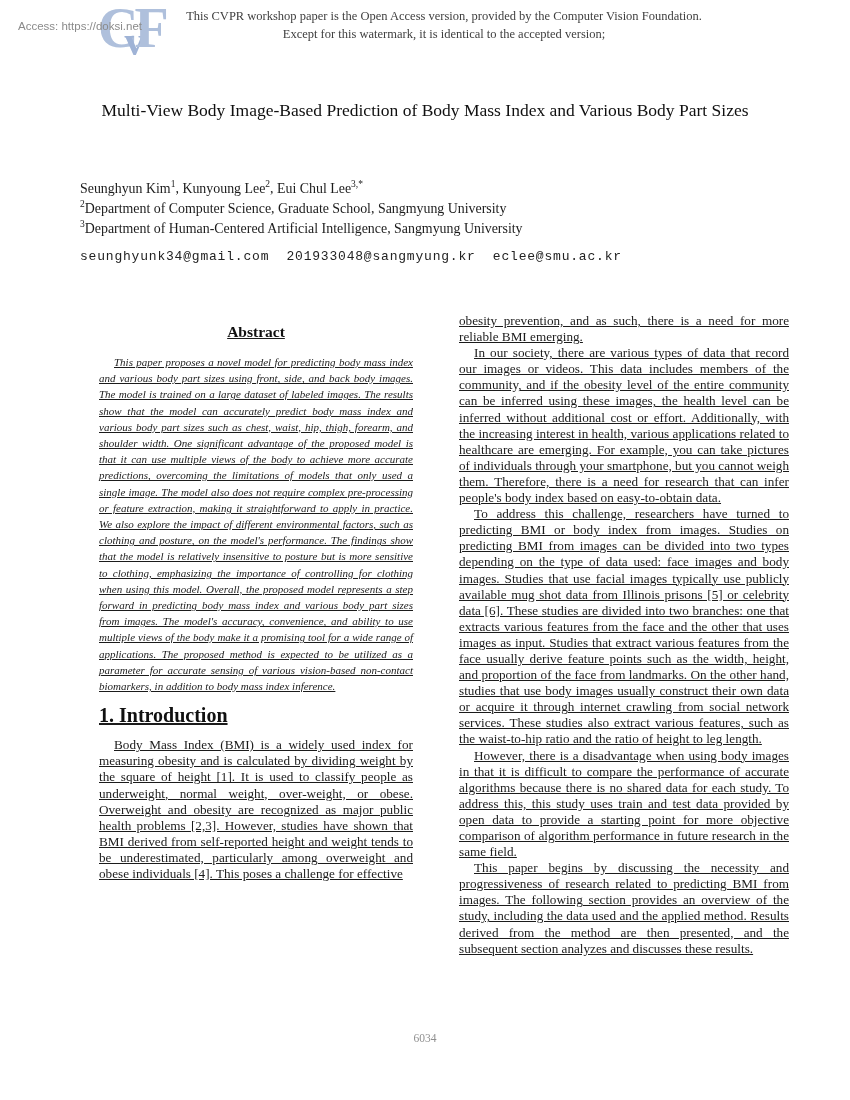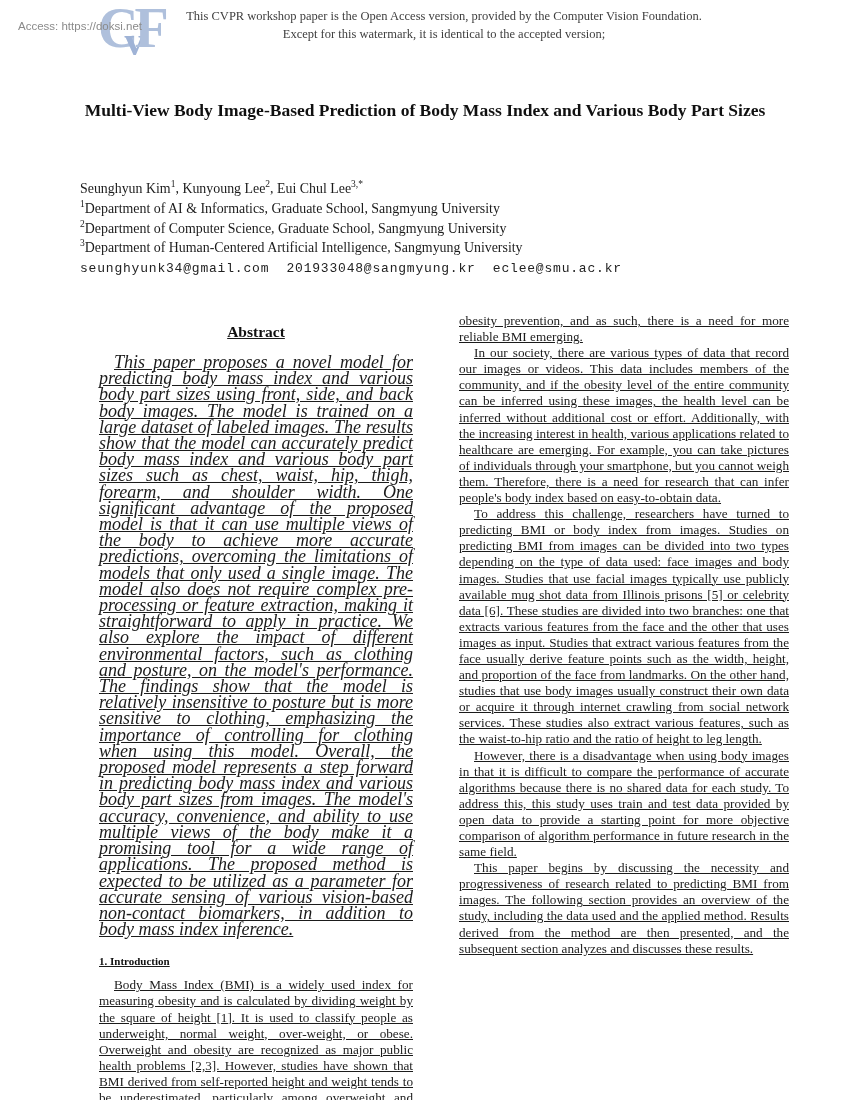"Multi-View Body Image-Based Prediction" .title { font-weight: bold -> normal }
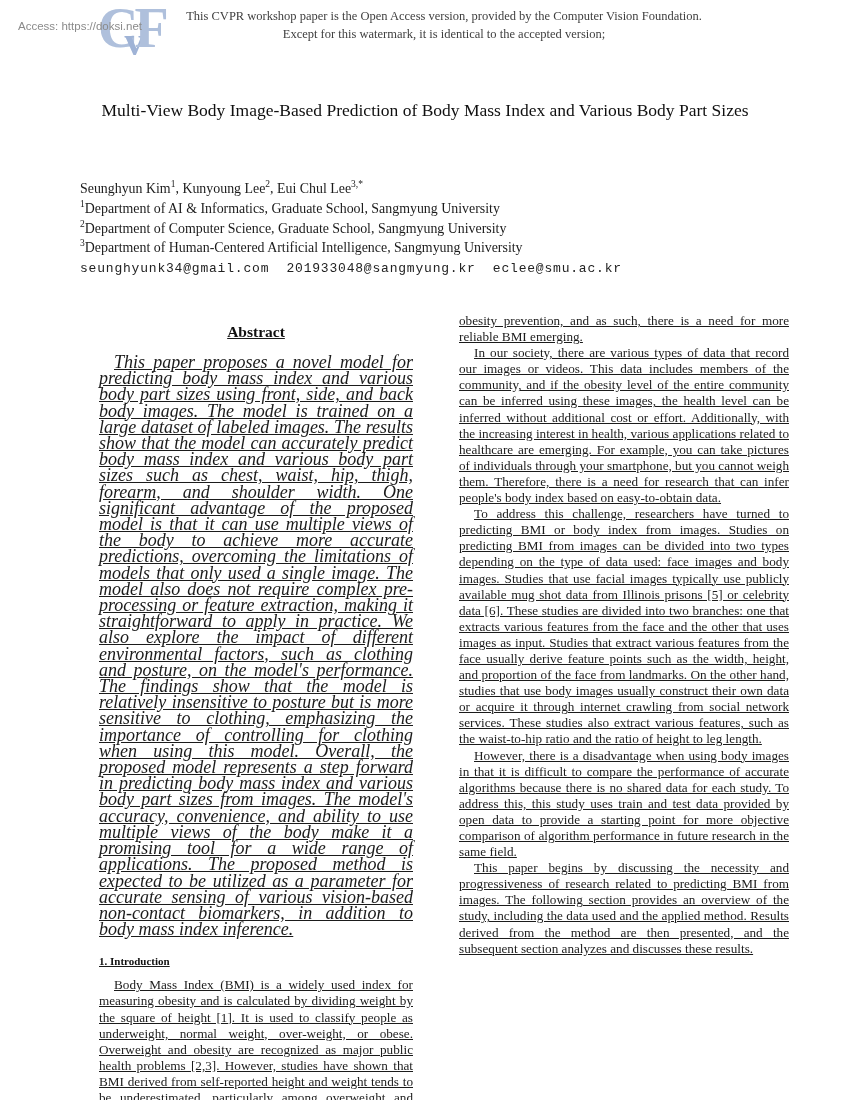"1Department of AI & Informatics," div { html: <div><sup>1</sup><span>Department of AI &amp; Informatics, Graduate School, Sangmyung University</span></div> -> none }
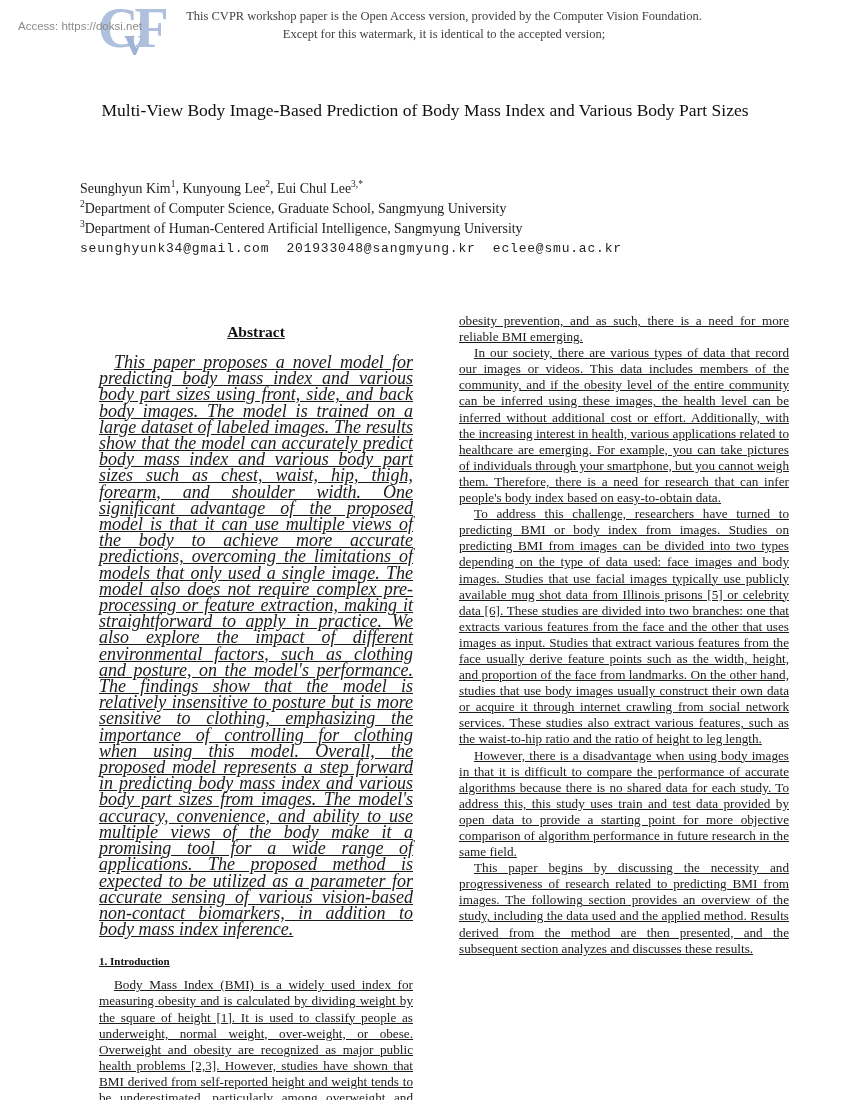"seunghyunk34@gmail.com" .emails { margin-top: 1px -> 9px }
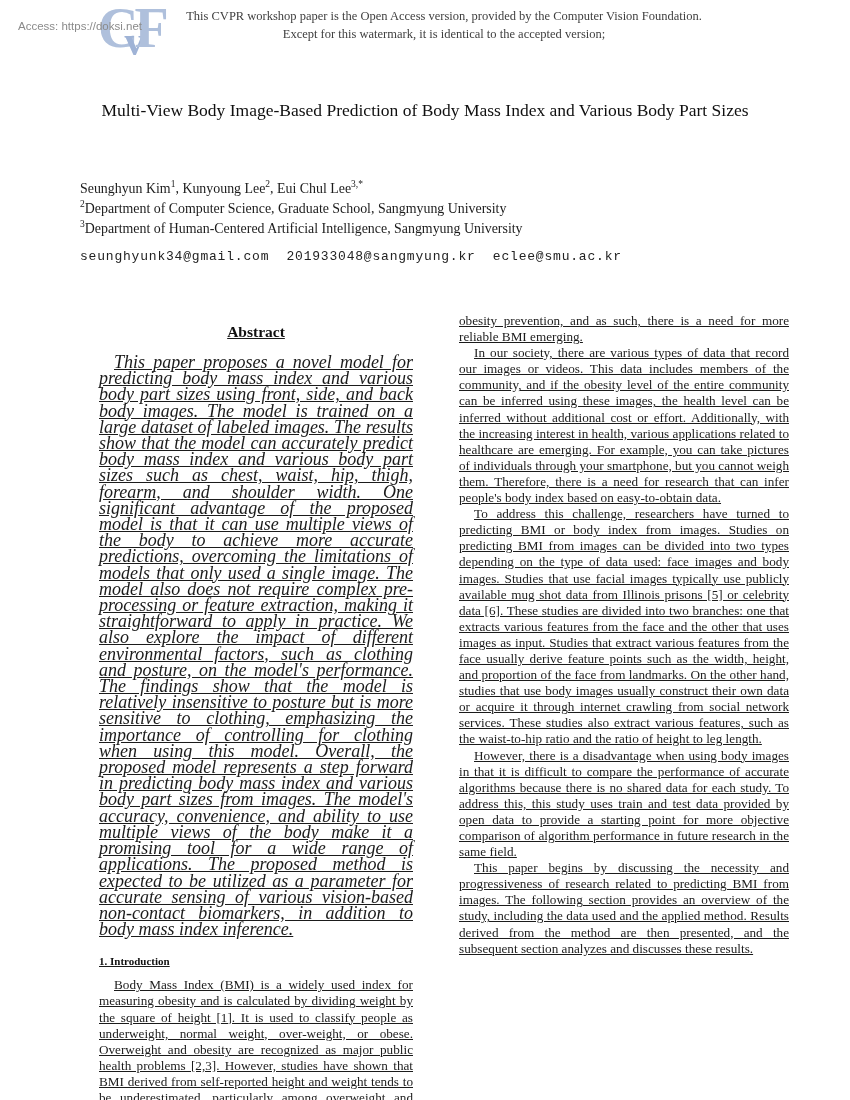"This paper proposes a novel" .abstract-body { font-size: 18px -> 11px }
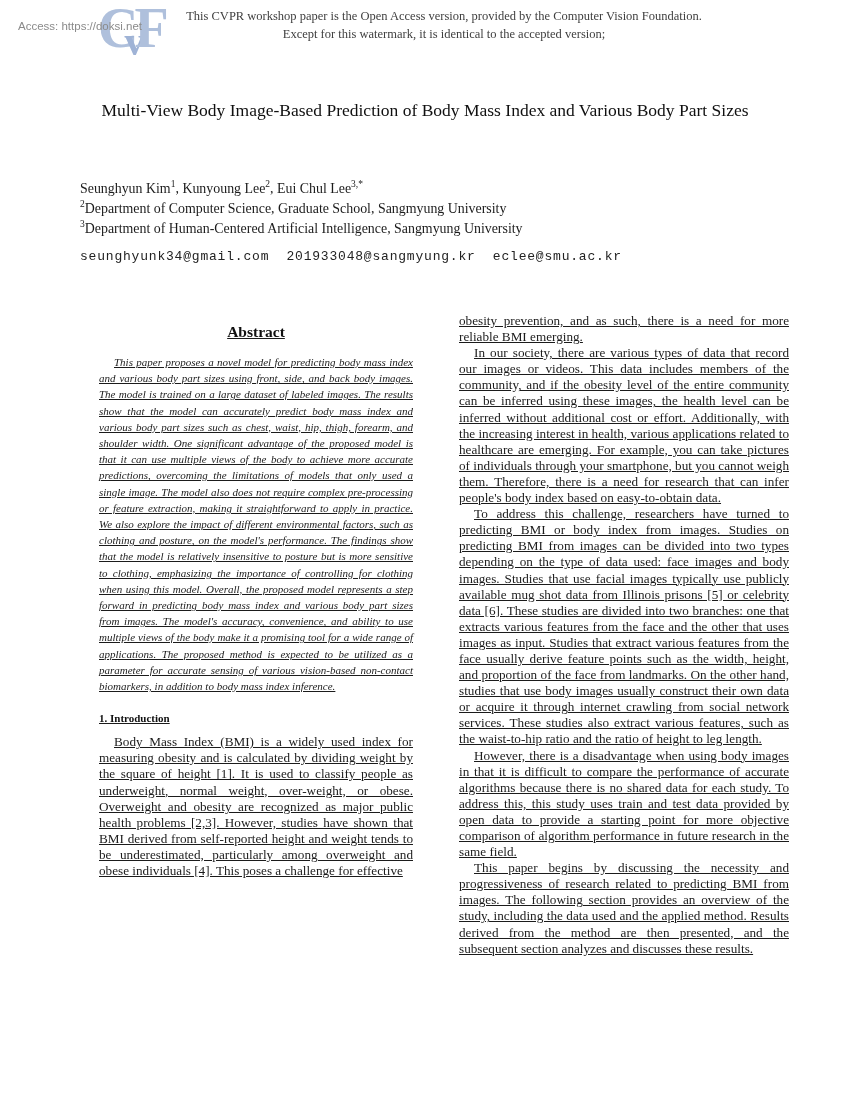"1. Introduction" .section-heading { font-size: 11px -> 20px; margin-top: 18px -> 10px }
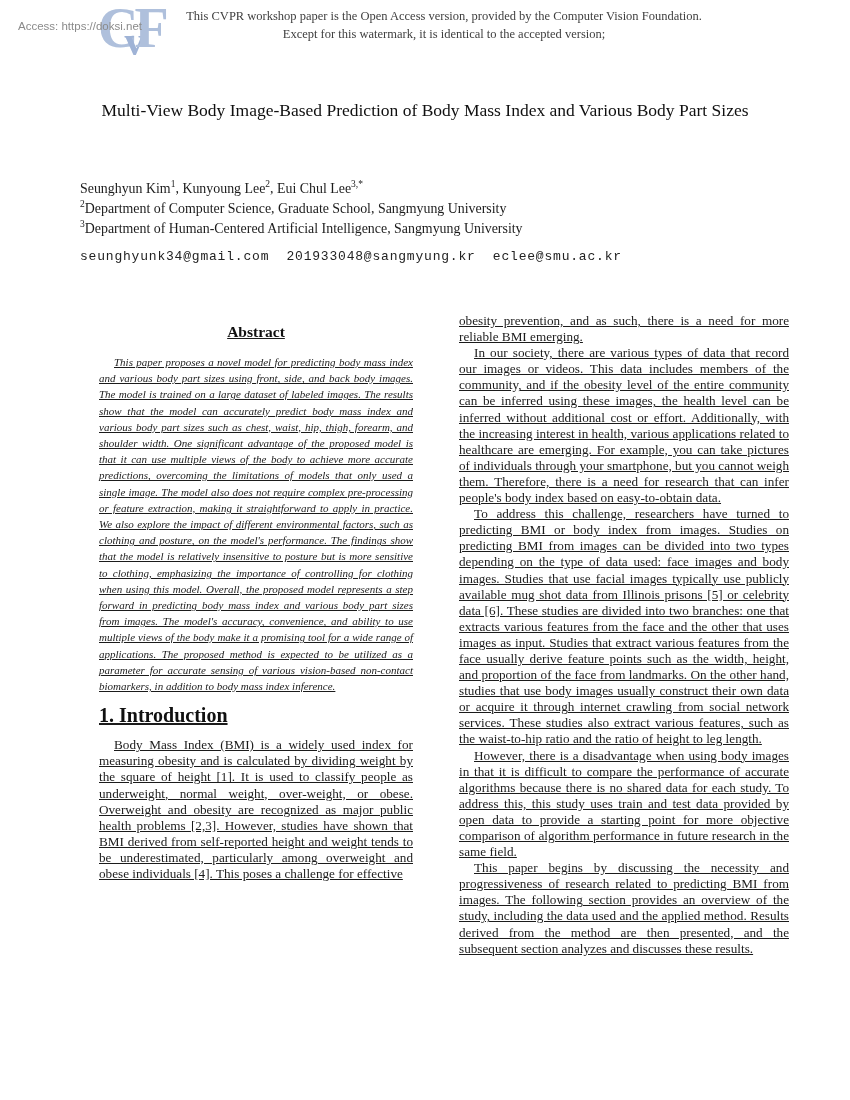"6034" div.page-number { html: none -> <div>6034</div> }
